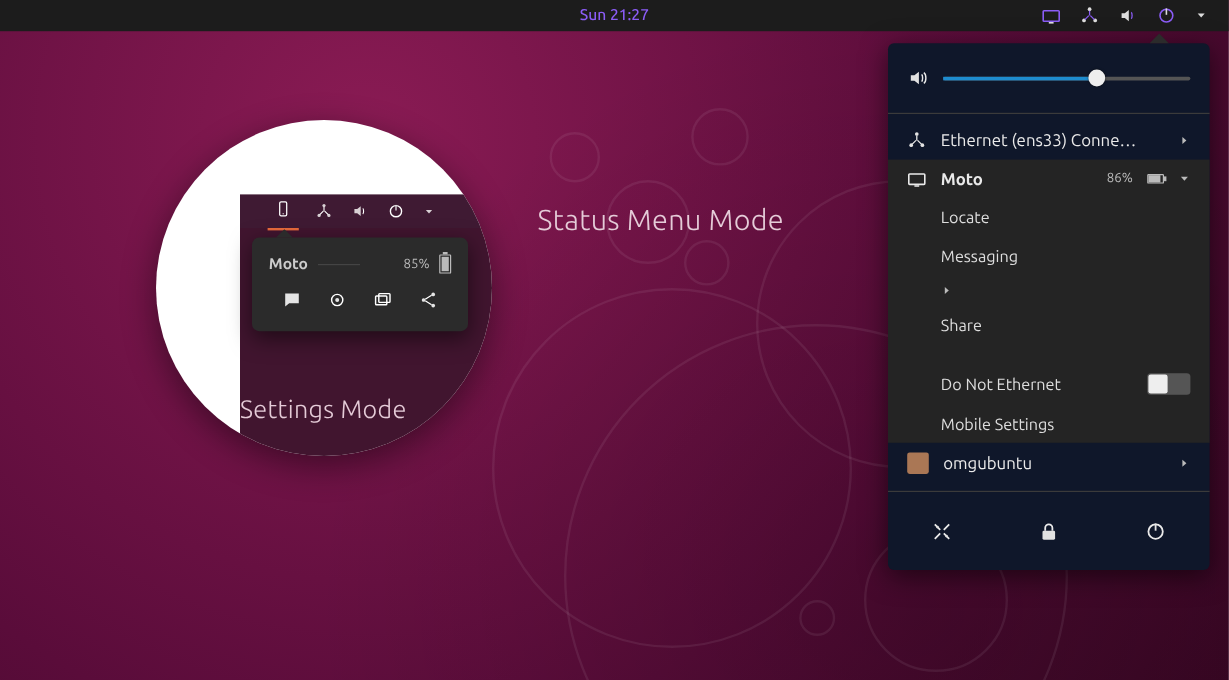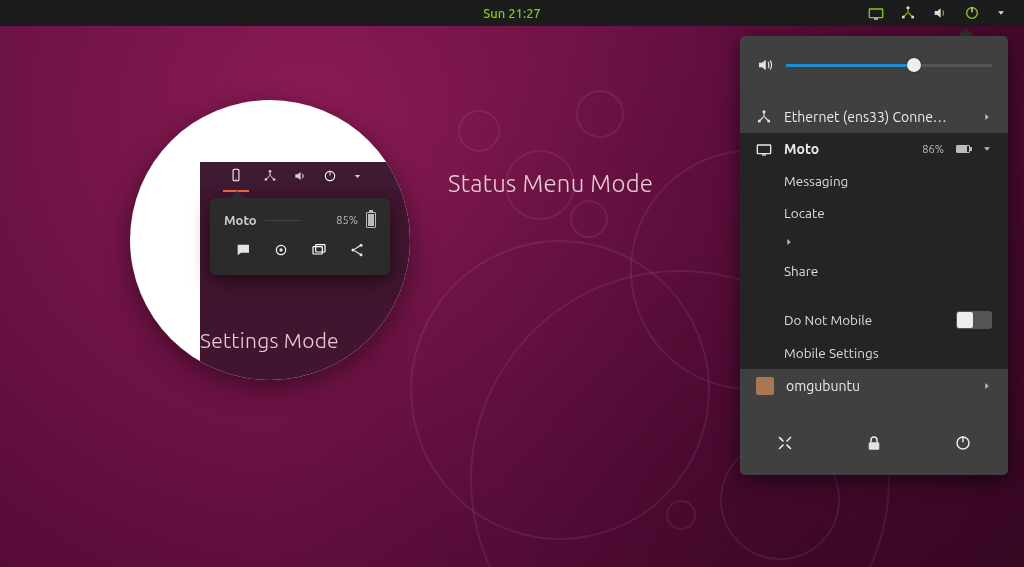"Sun 21:27" #topbar { color: #84cc16 -> #8b5cf6 }
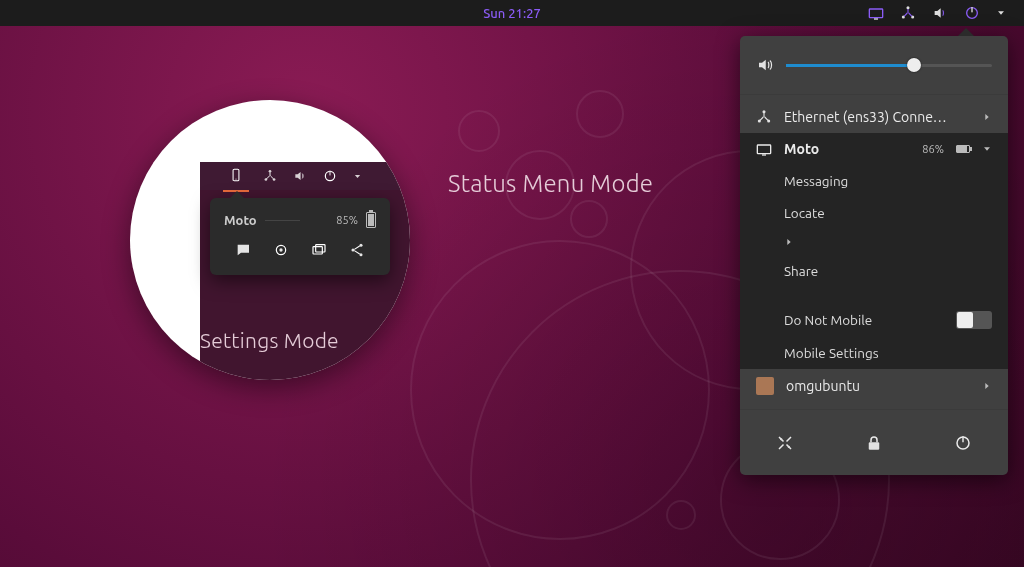"Ethernet (ens33) Conne…" #statusmenu { background: #404040 -> #0f172a }
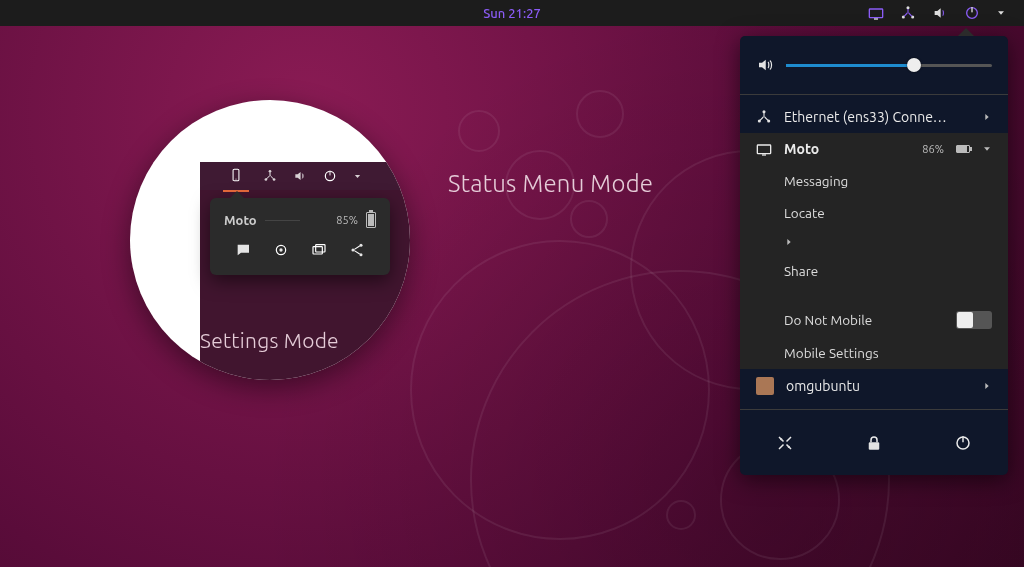"Messaging" div.row { order: before "Locate" -> after "Locate" }
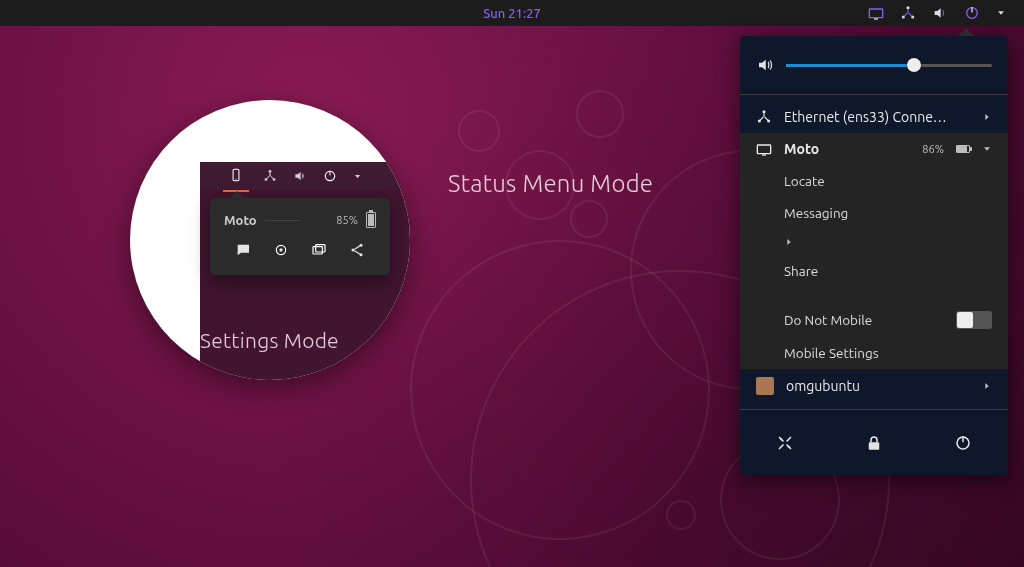"Do Not Mobile" span.lbl { text: Mobile -> Ethernet }
